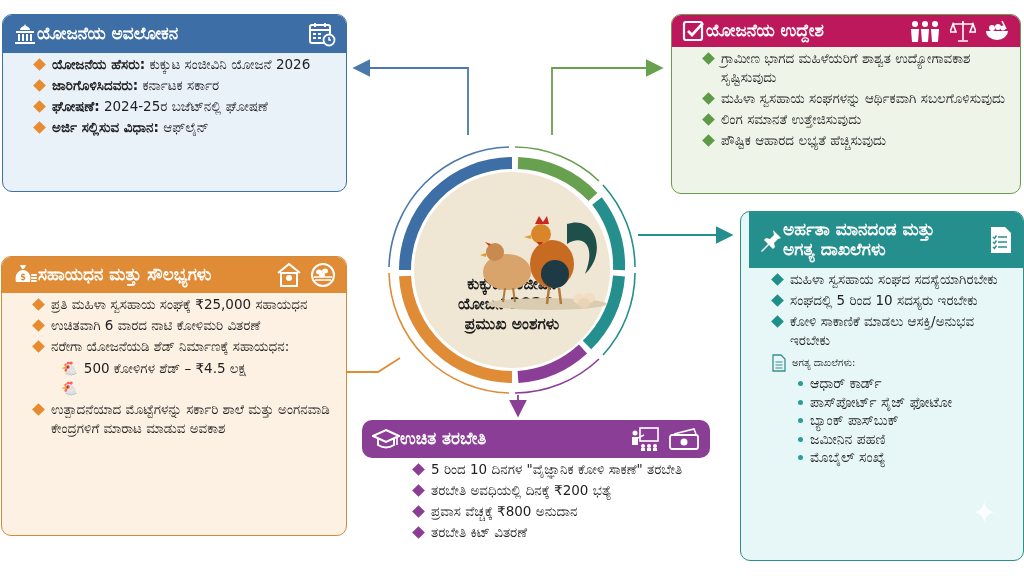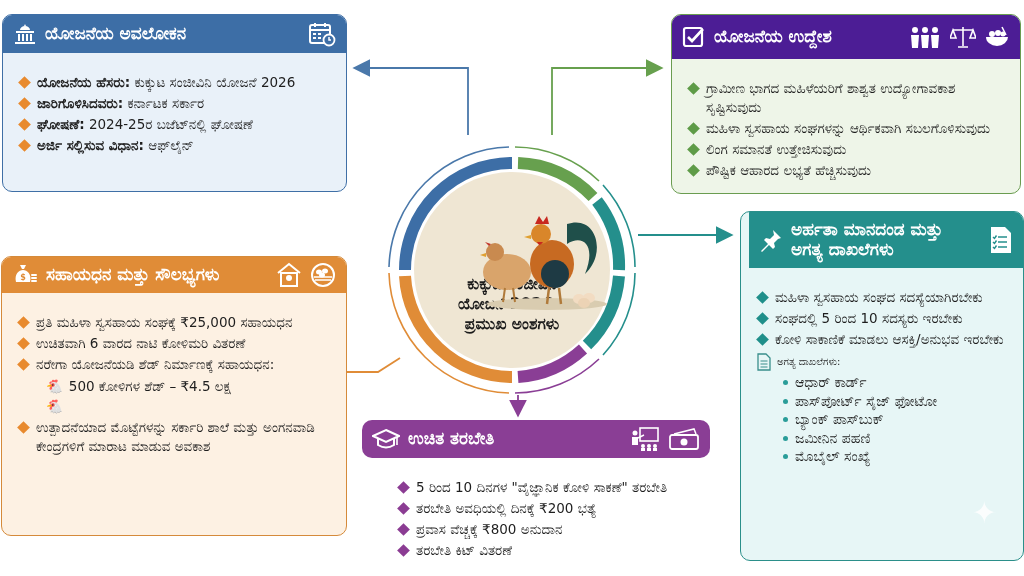"ಯೋಜನೆಯ ಅವಲೋಕನ" .card-head { gap: 8px -> none }
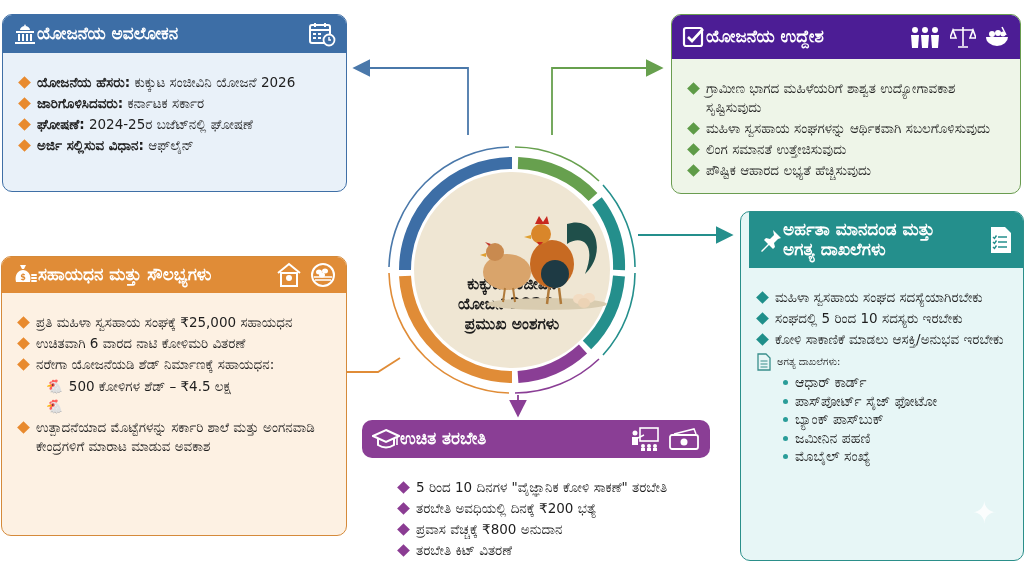"ಯೋಜನೆಯ ಉದ್ದೇಶ" #c-objective .card-head { background: #4c1d95 -> #be185d; height: 44px -> 32px }
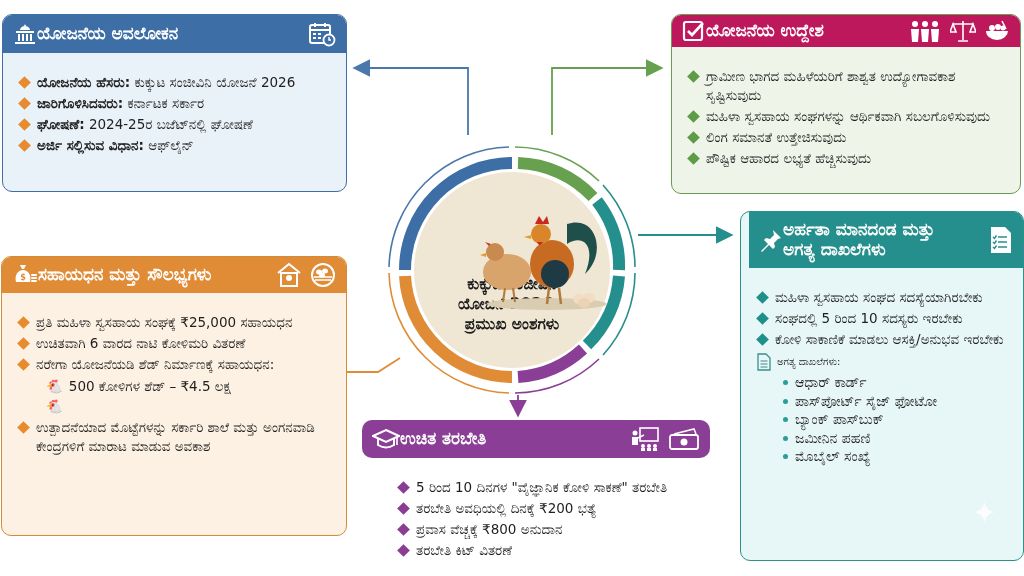"ಯೋಜನೆಯ ಹೆಸರು: ಕುಕ್ಕುಟ ಸಂಜೀವಿನಿ ಯೋಜನೆ" .card-body { margin-left: none -> 15px; padding: 20px 10px 6px 14px -> 2px 10px 6px 14px }
